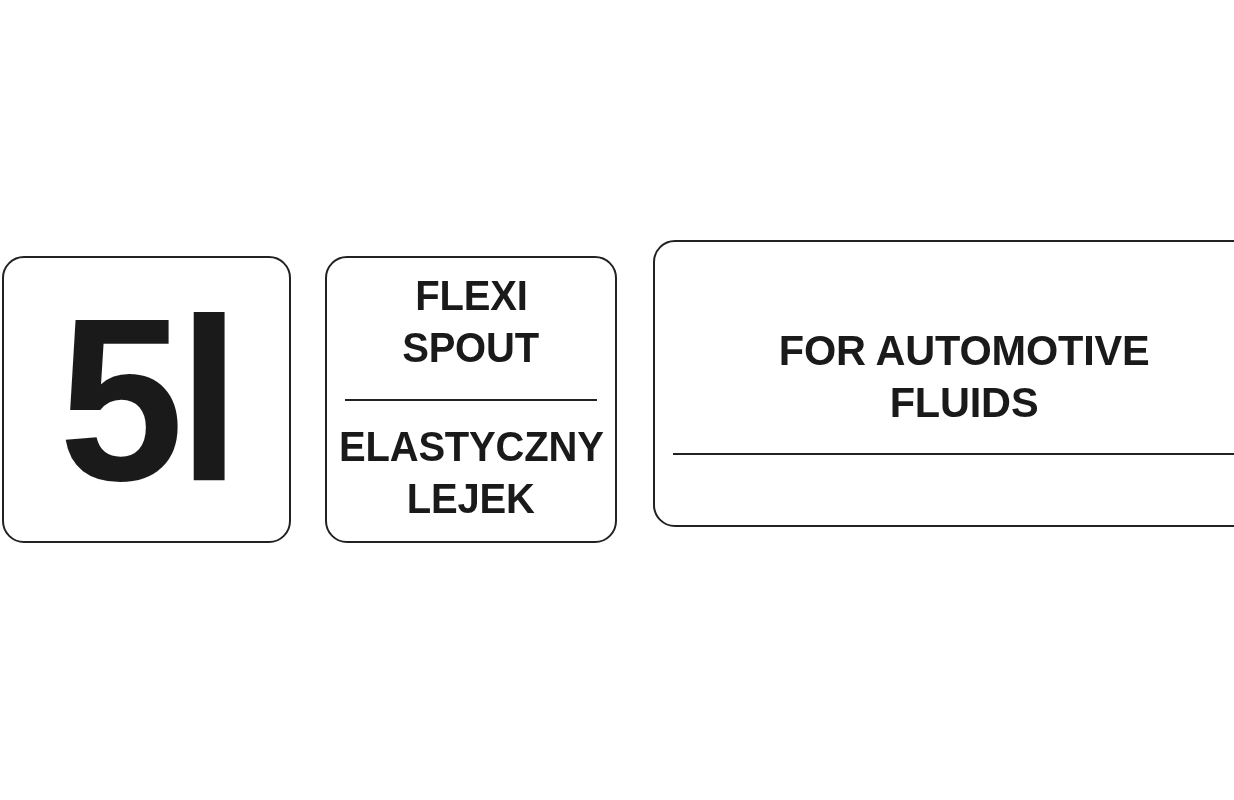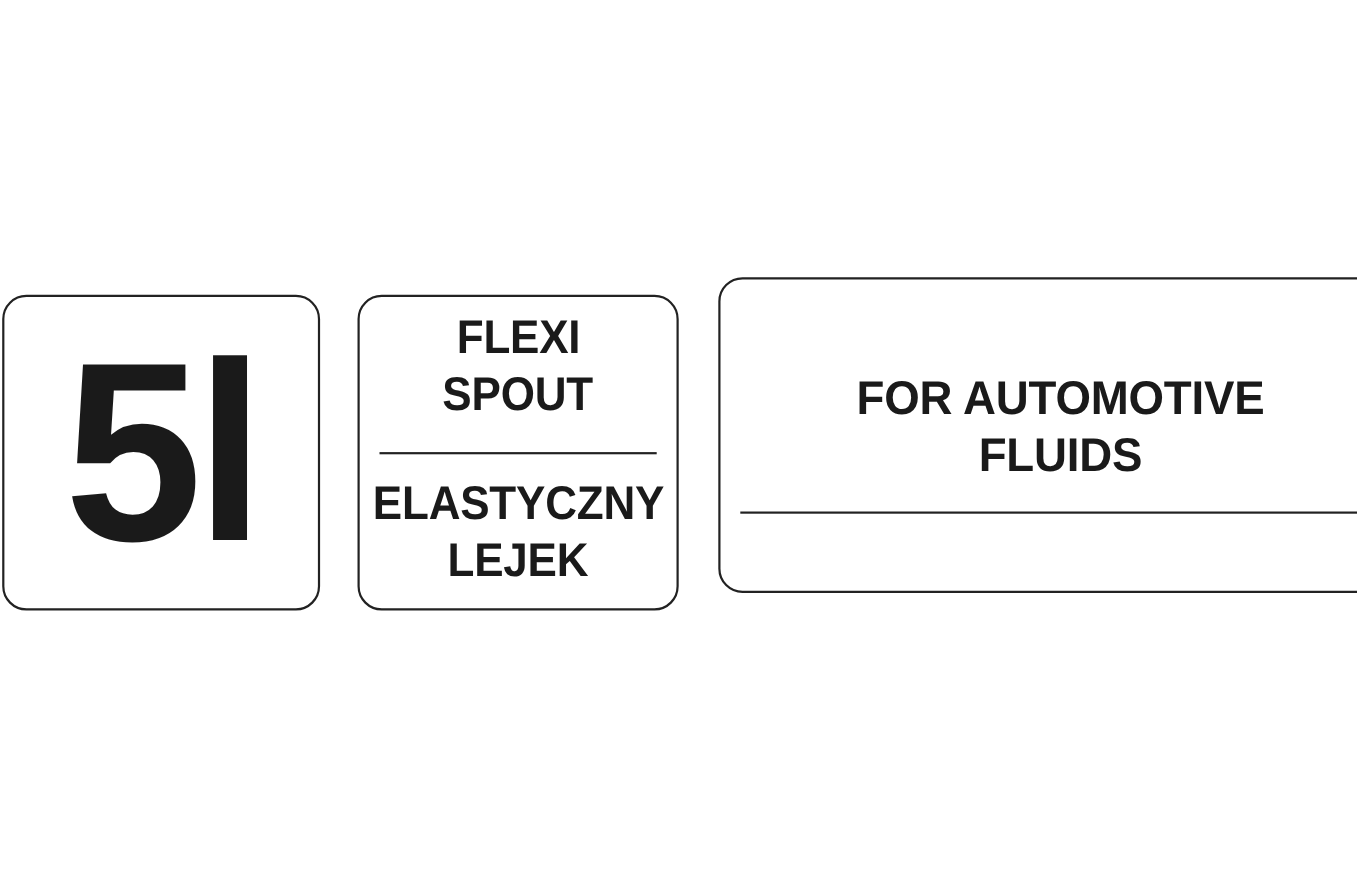"5l" .badge { margin-top: 12px -> none }
